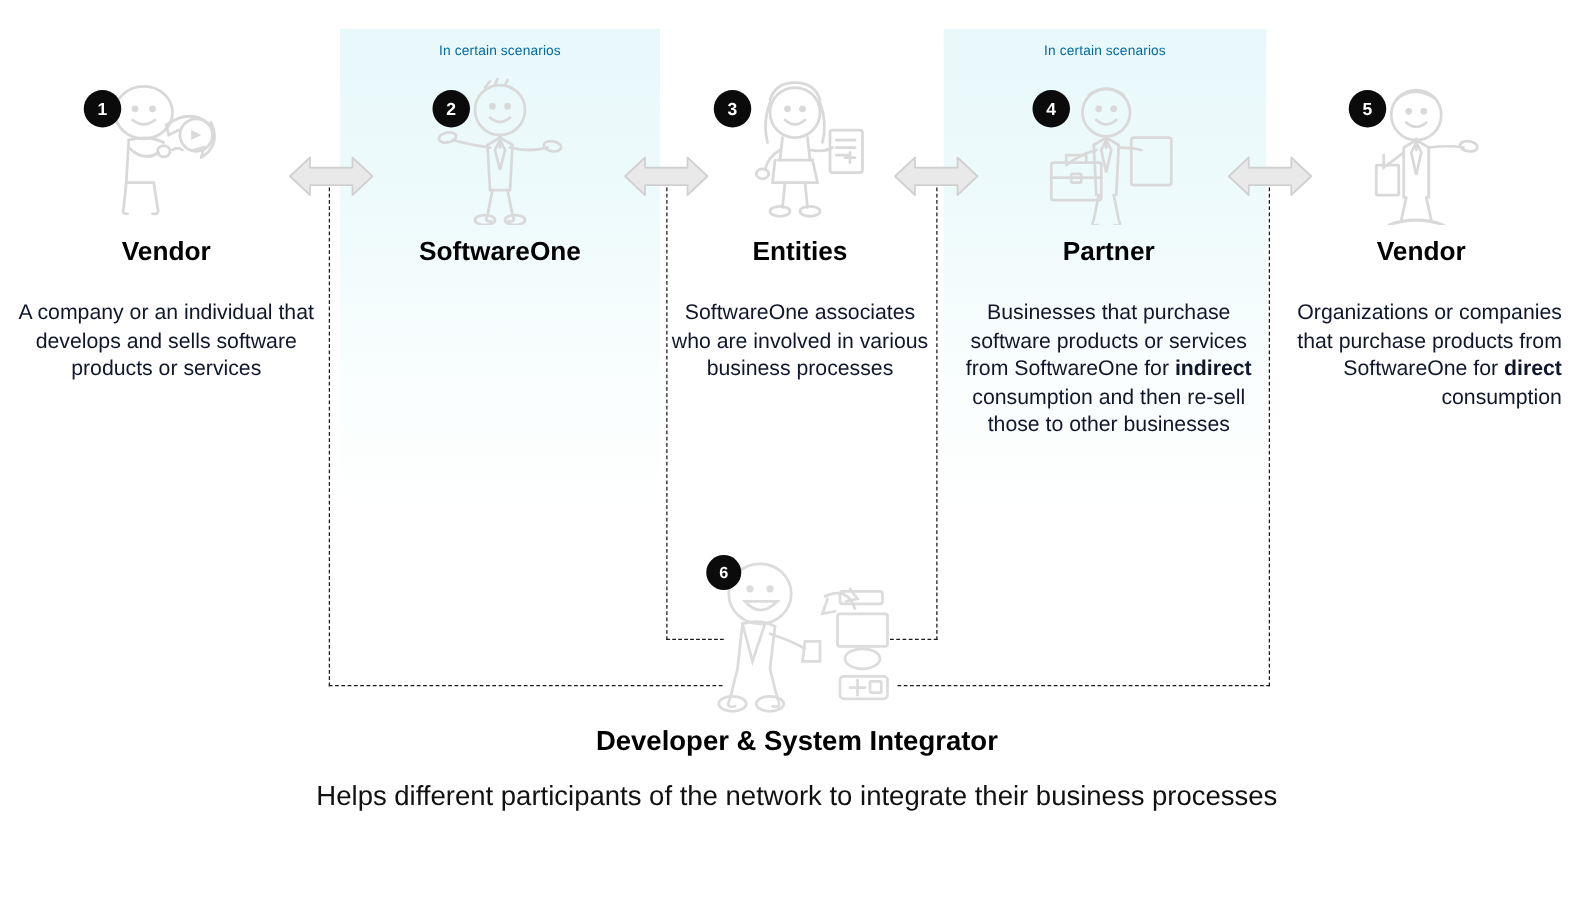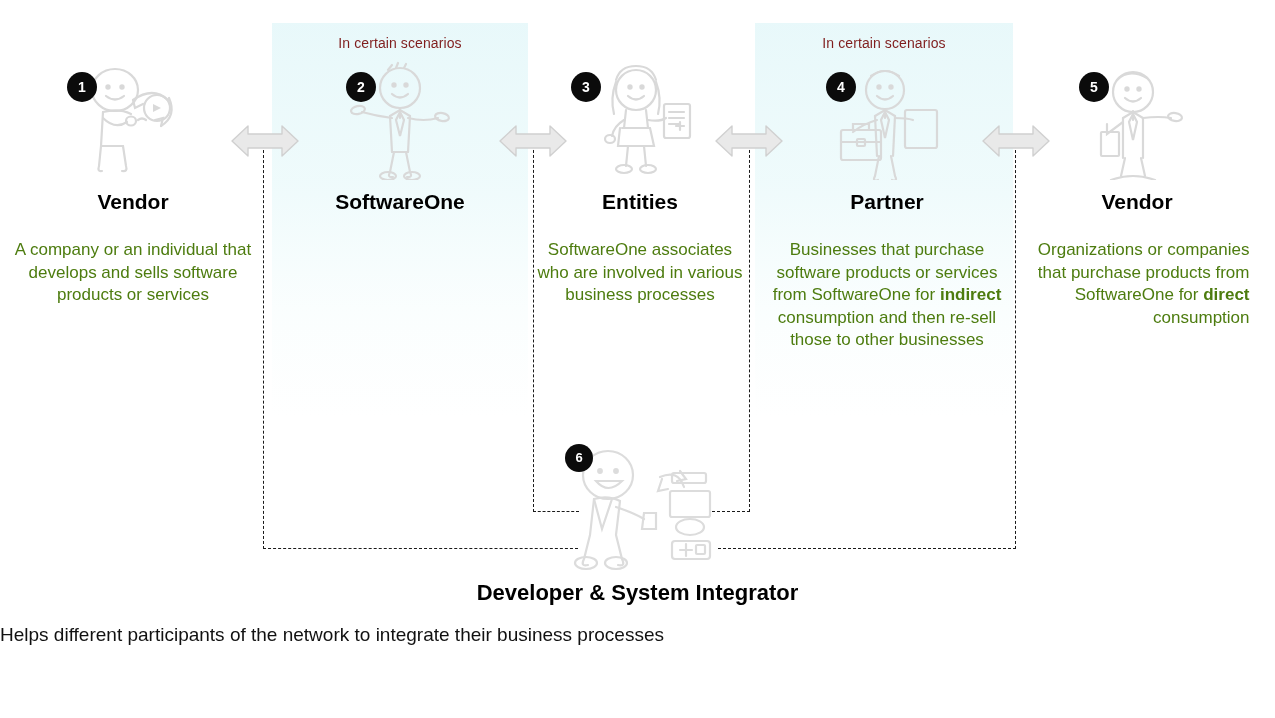"In certain scenarios" .scenario-label { color: #7f1d1d -> #0369a1; font-size: 14px -> 11px }
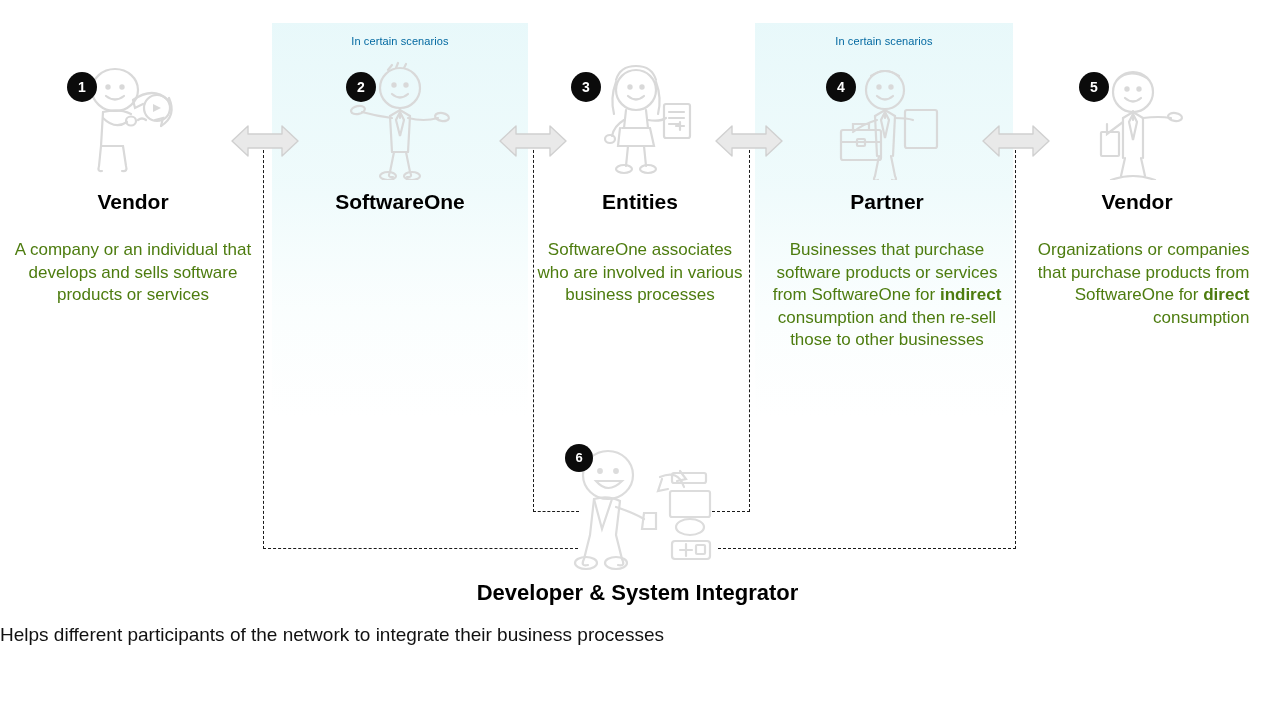"A company or an individual" .col-desc { color: #4d7c0f -> #0f172a }
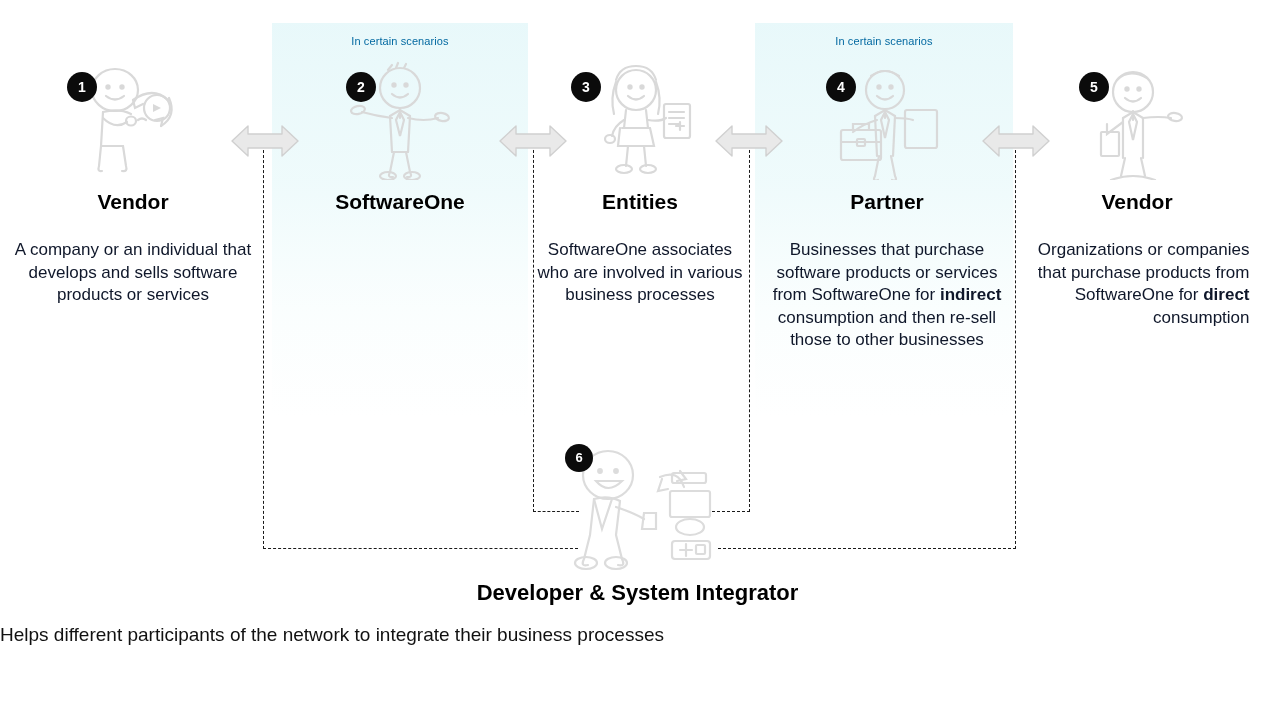"Helps different participants of the" #integrator-desc { font-size: 19px -> 22px; text-align: left -> center }
